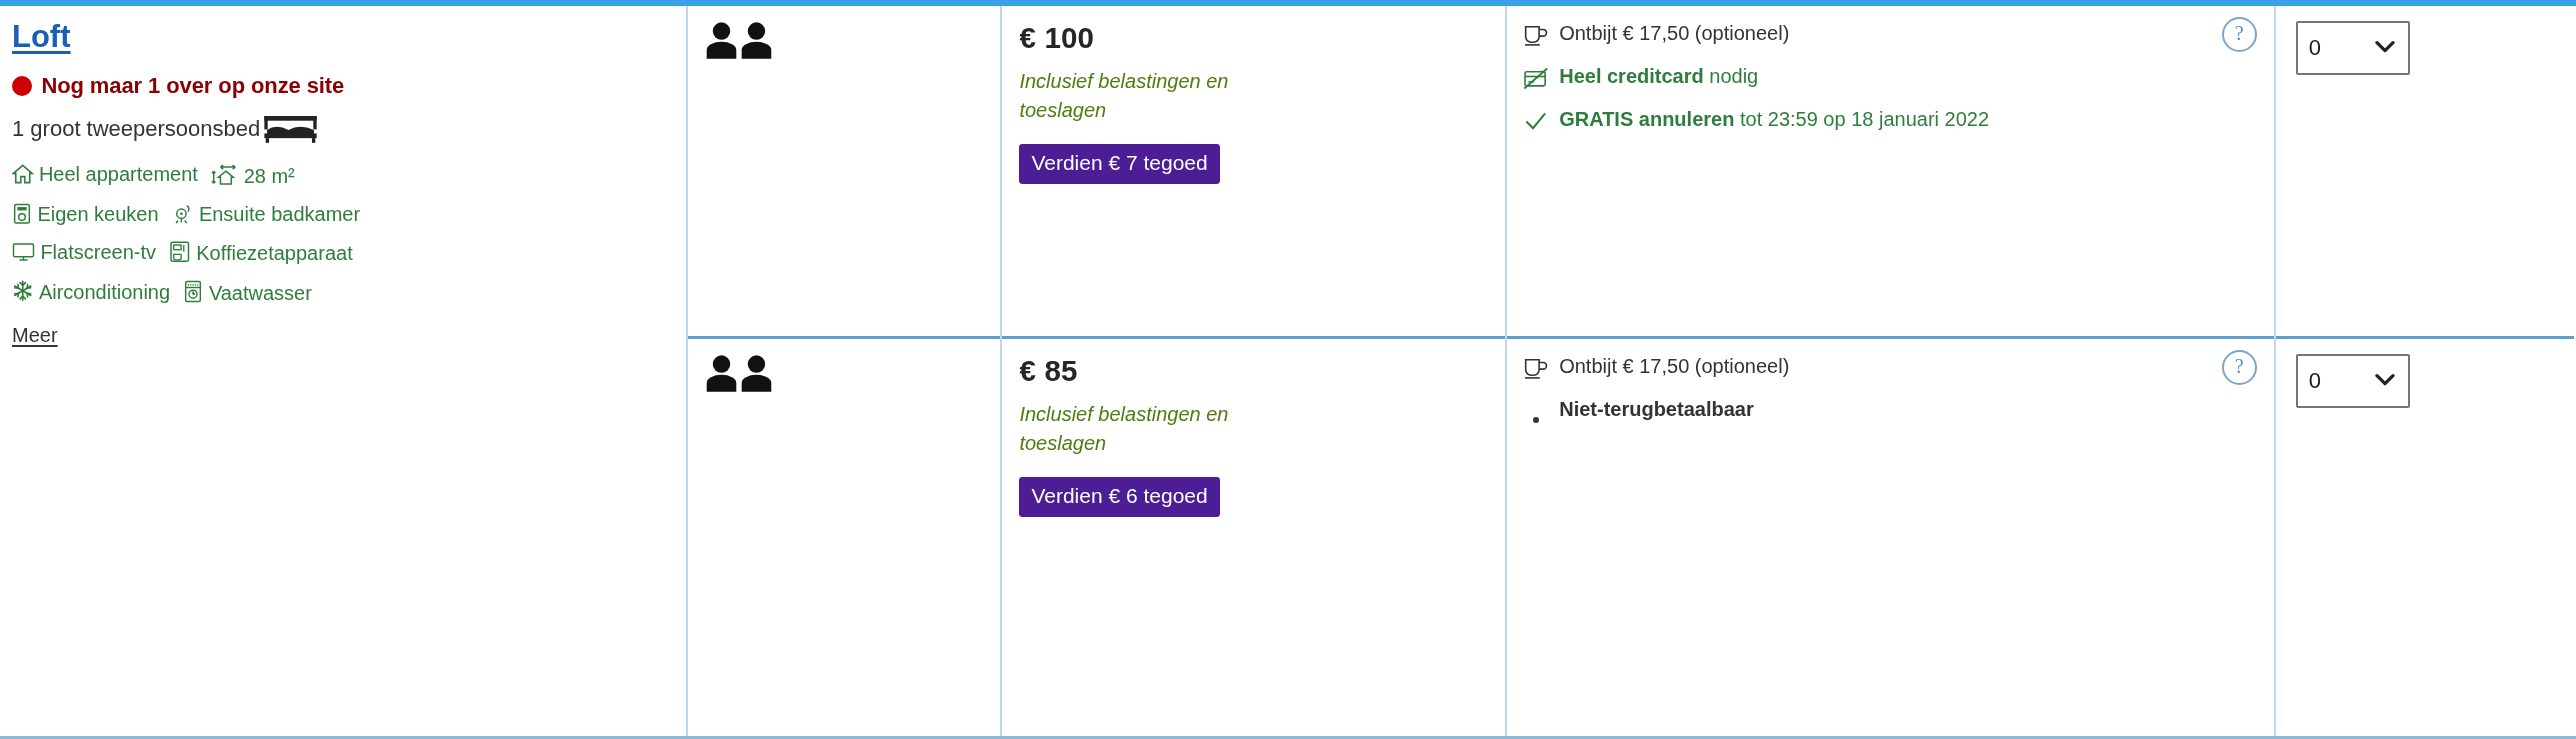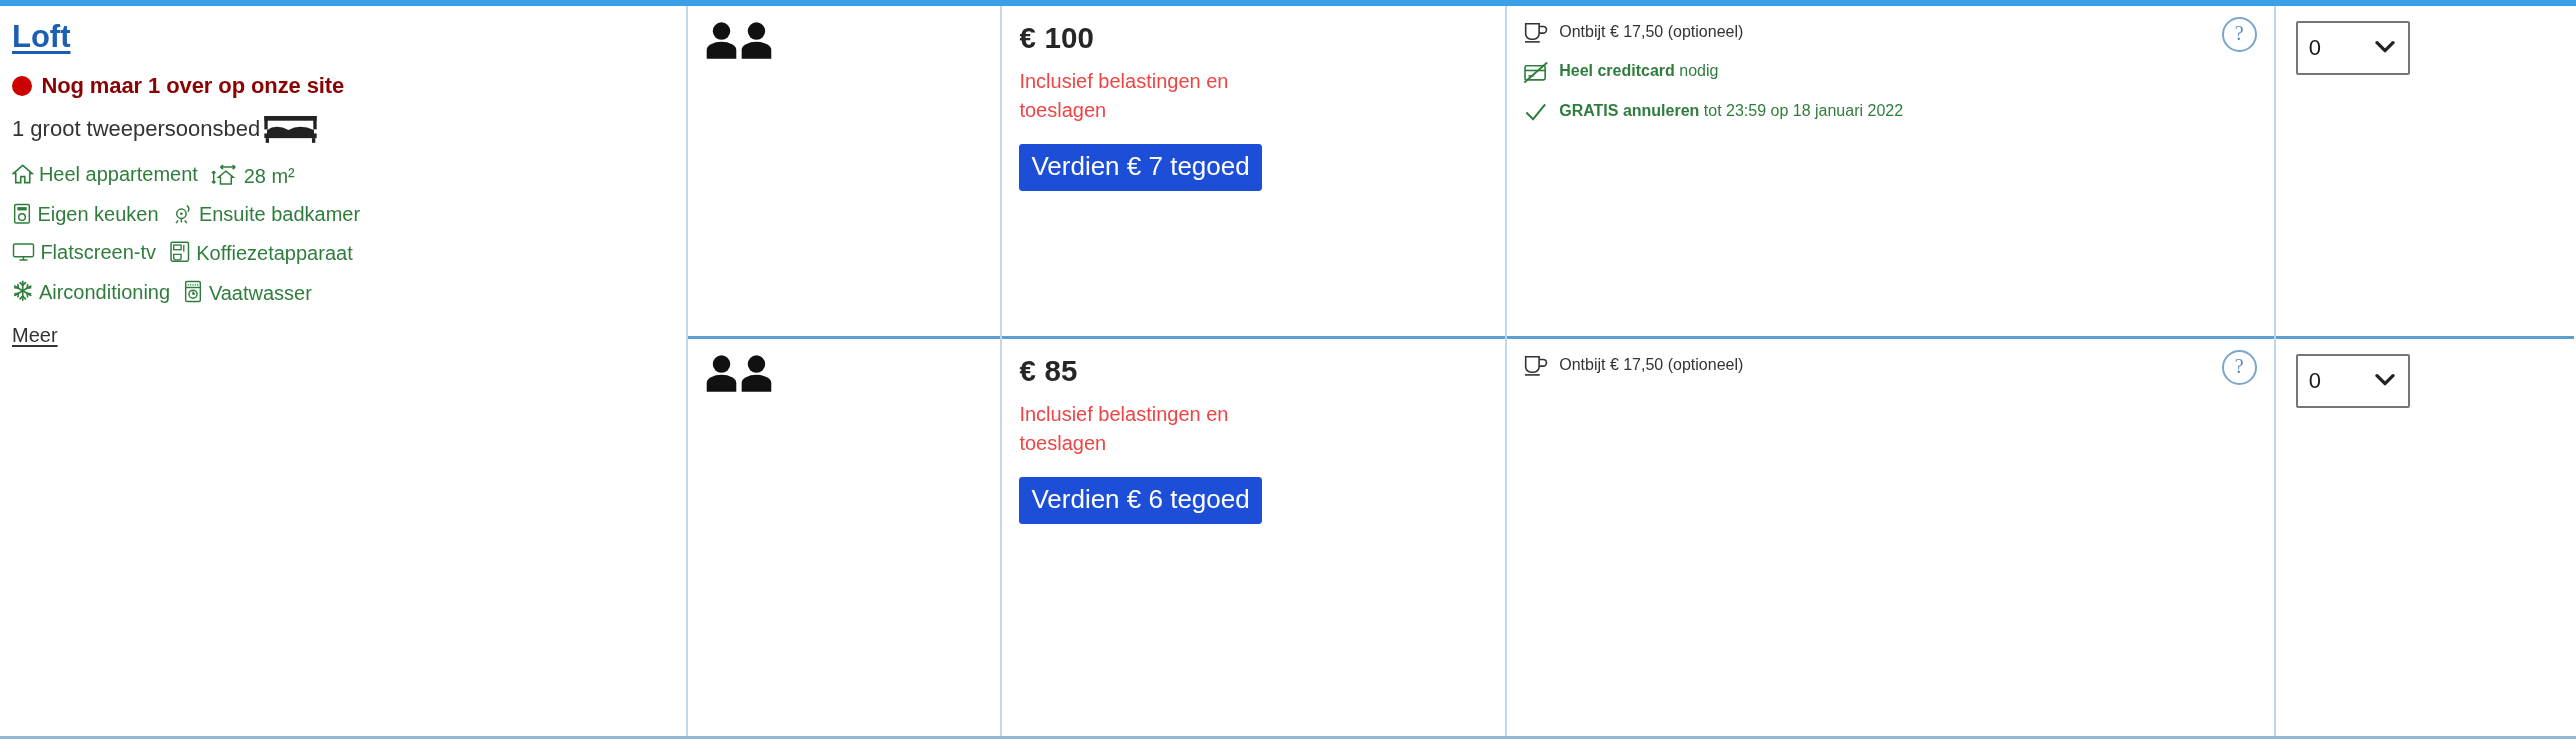"Ontbijt € 17,50 (optioneel)" .cond-row { align-items: center -> flex-end; font-size: 16px -> 20px }
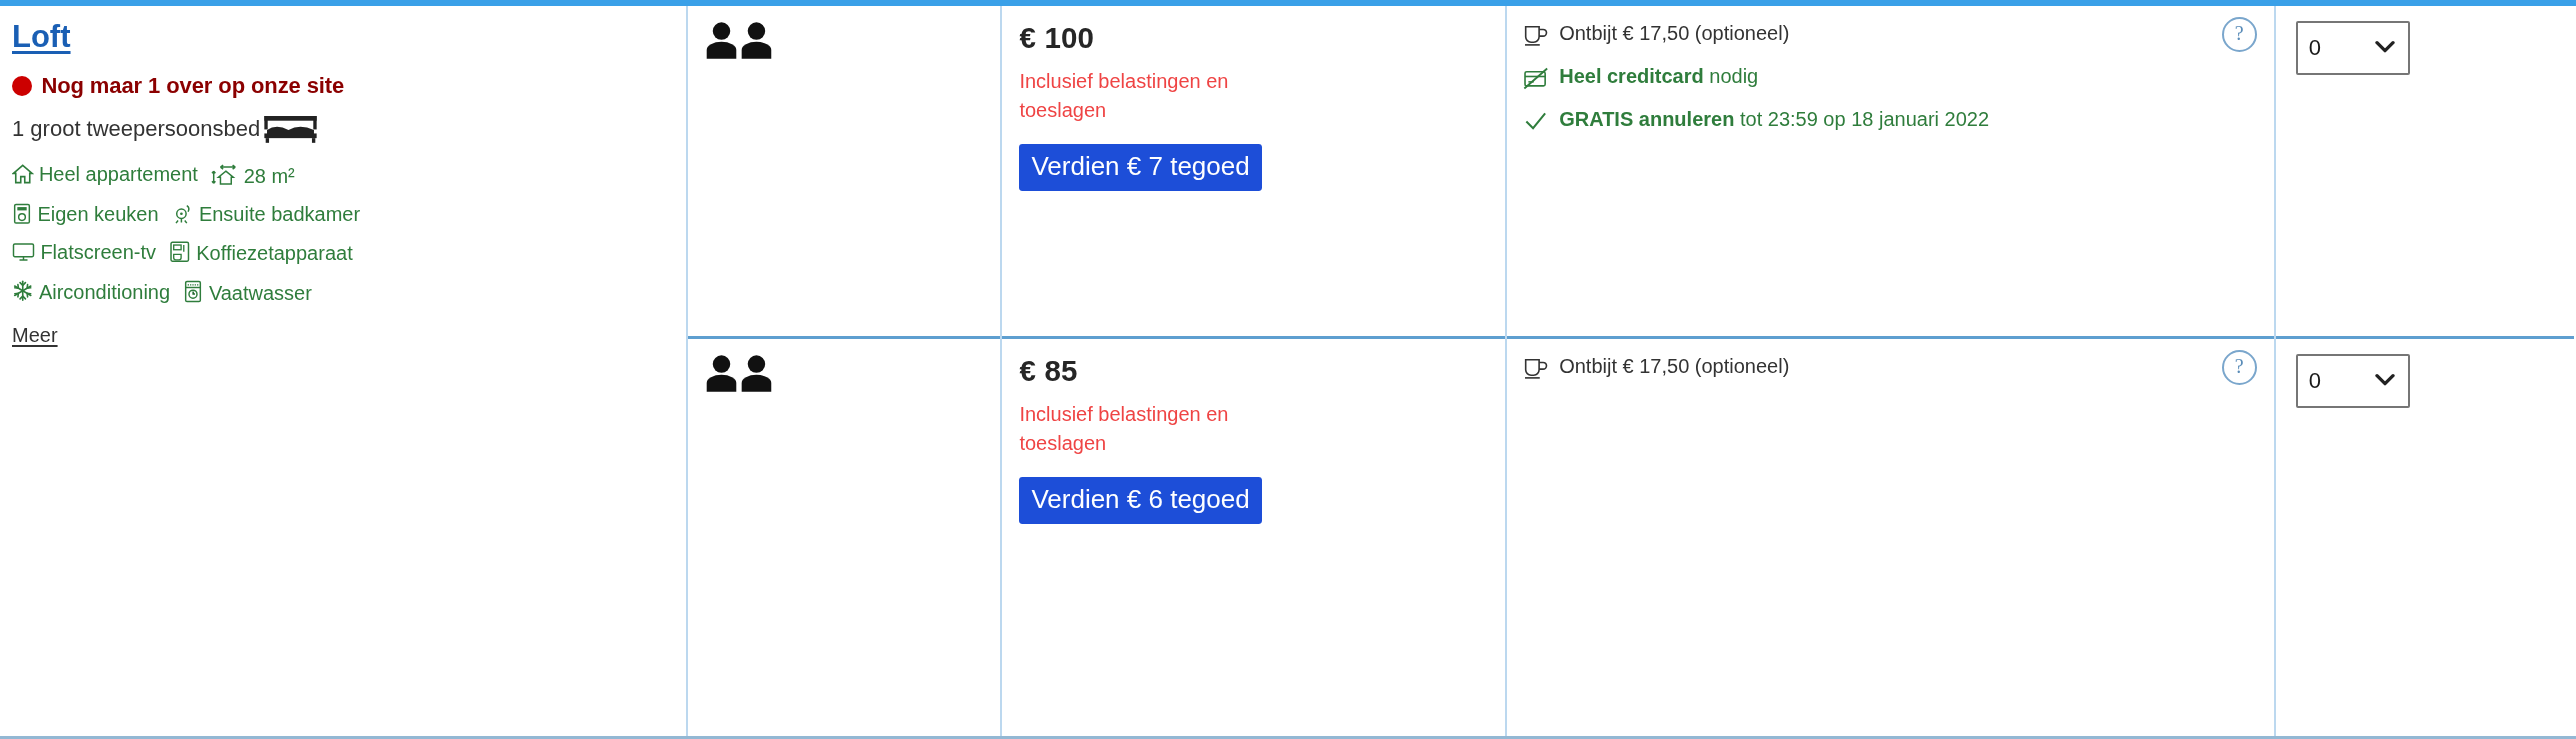"Inclusief belastingen en toeslagen" .price-note { color: #ef4444 -> #4d7c0f; font-style: none -> italic }
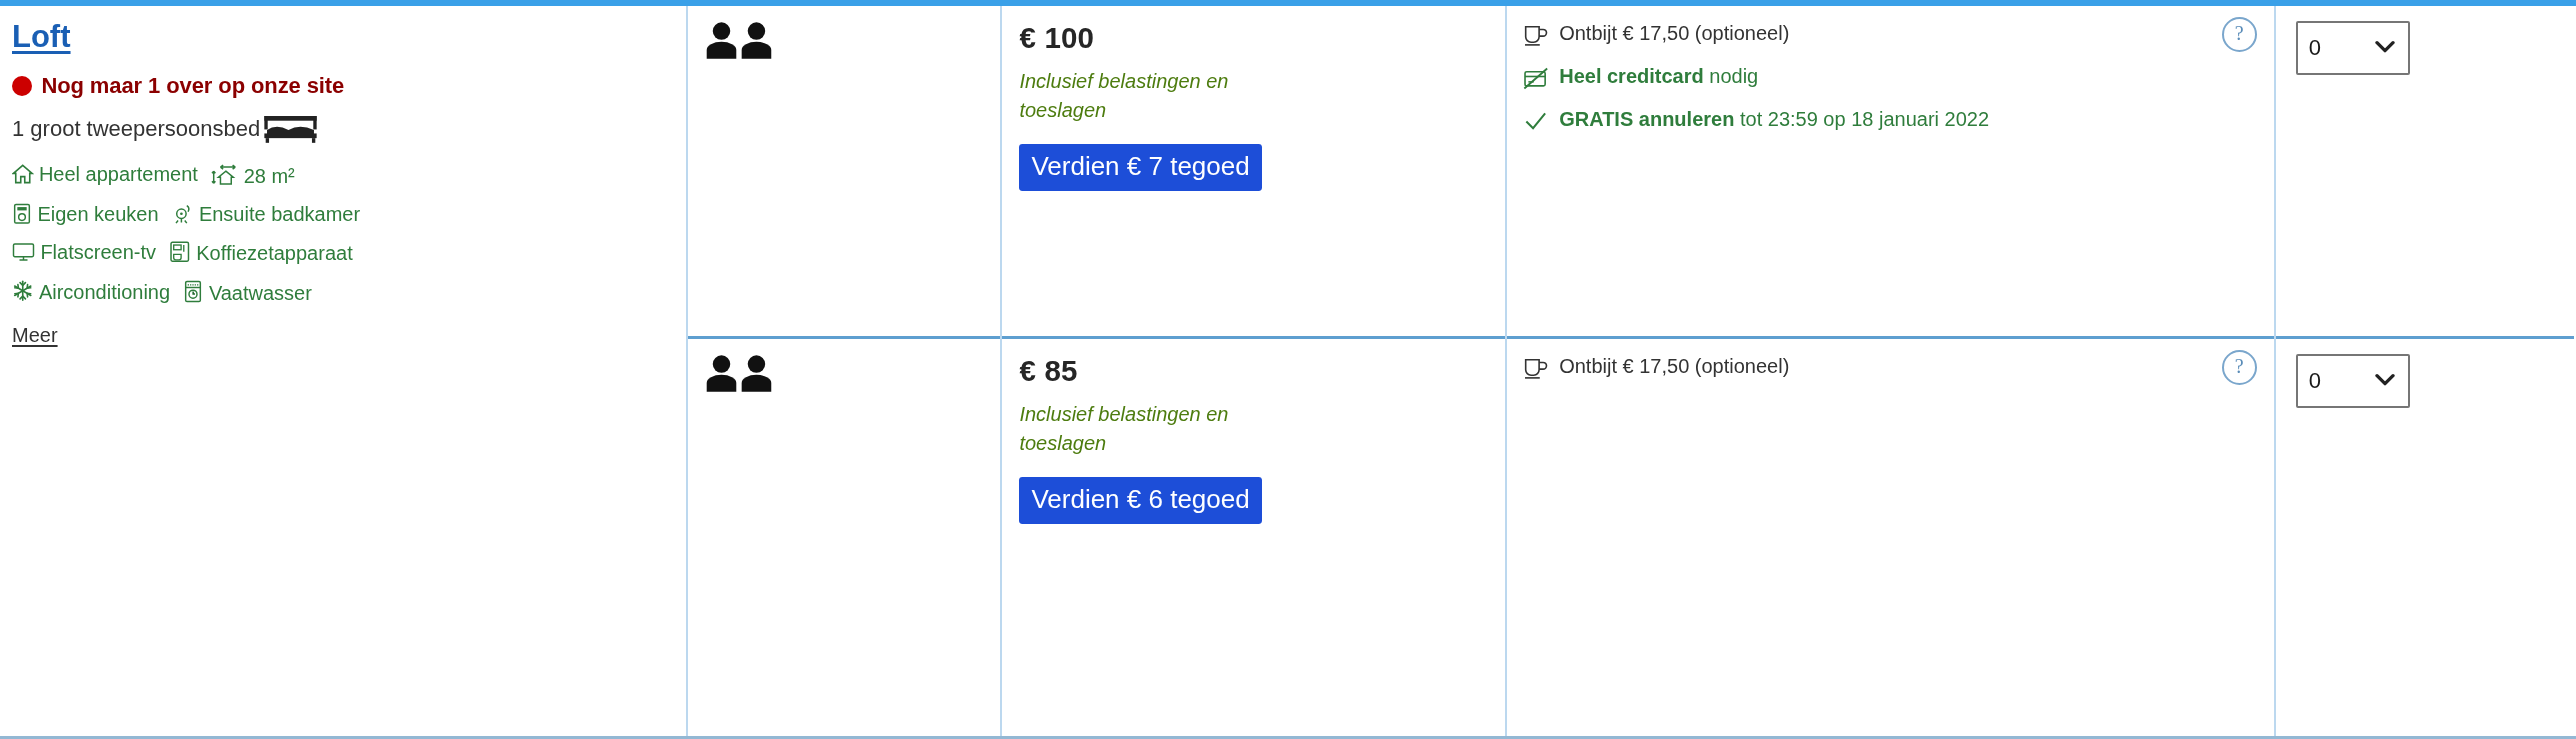"Verdien € 7 tegoed" .credit-badge { background: #1d4ed8 -> #4c1d95; font-size: 26px -> 21px }
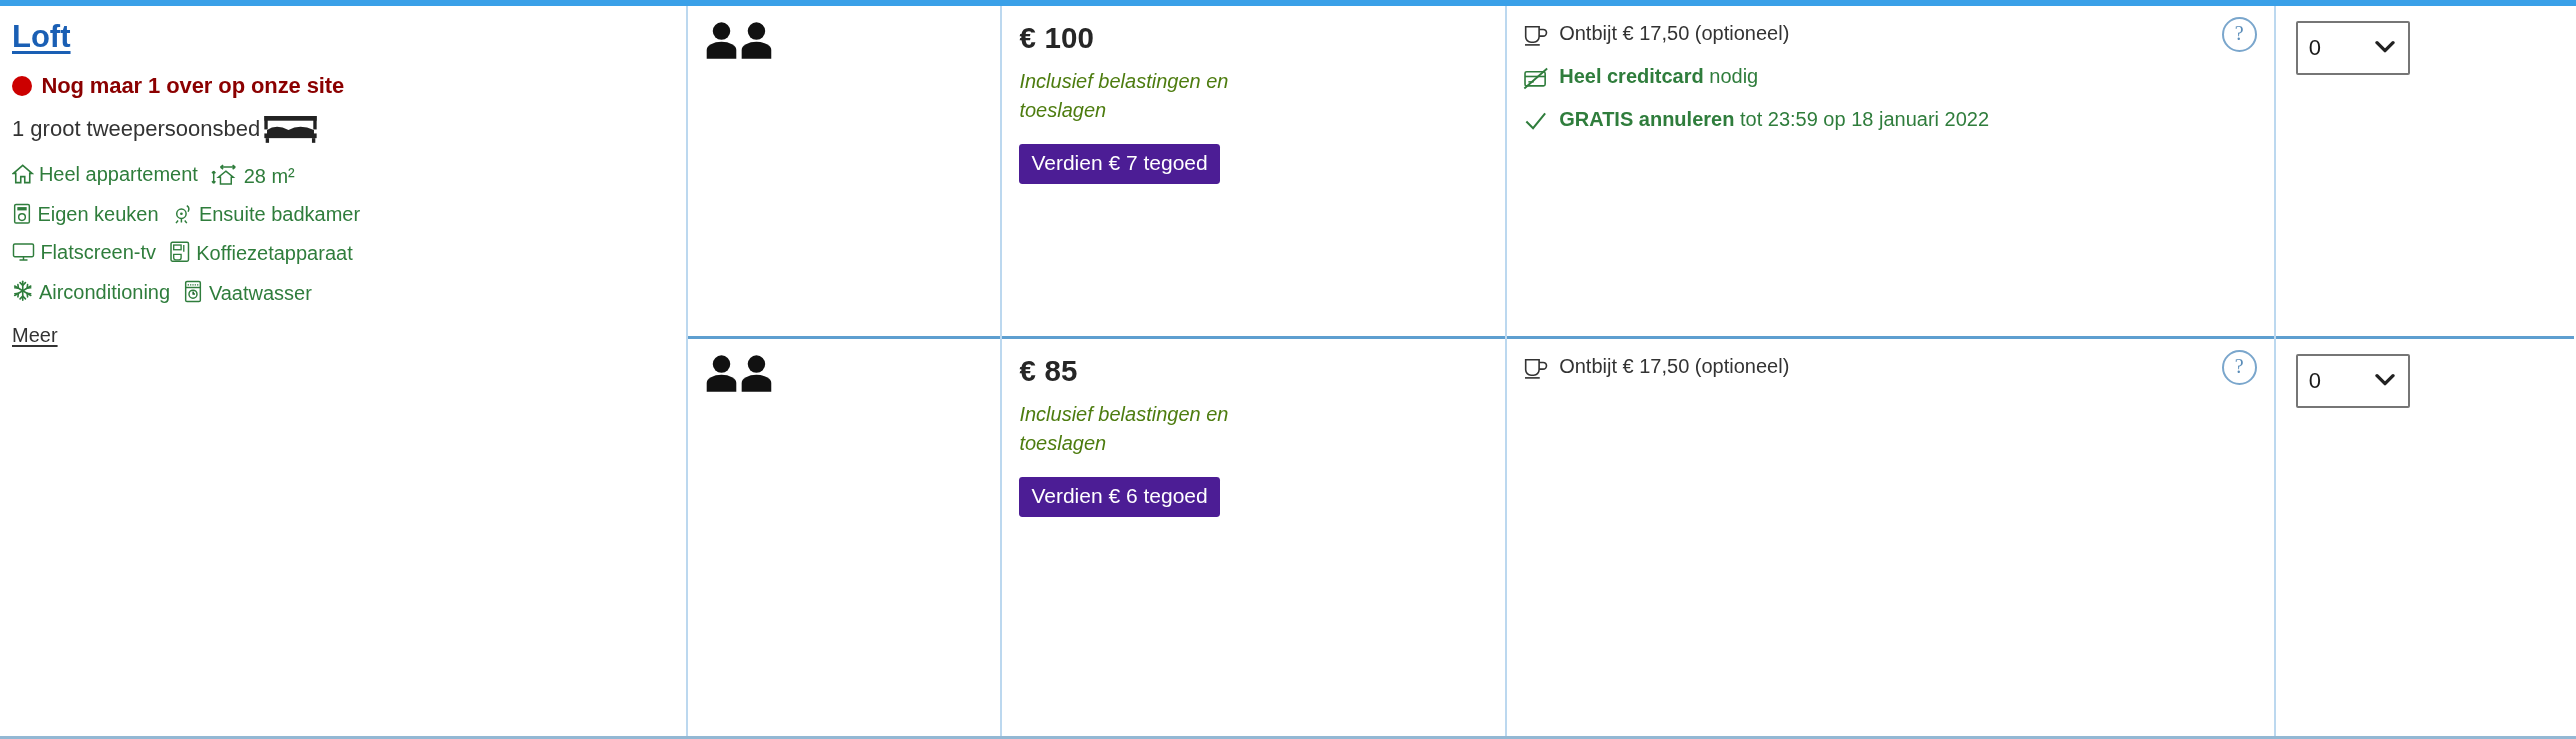"Niet-terugbetaalbaar" div.cond-row { html: none -> <div> <span> <span></span> </span> <span><b>Niet-terugbetaalbaar</b><span></span></span> </div> }
